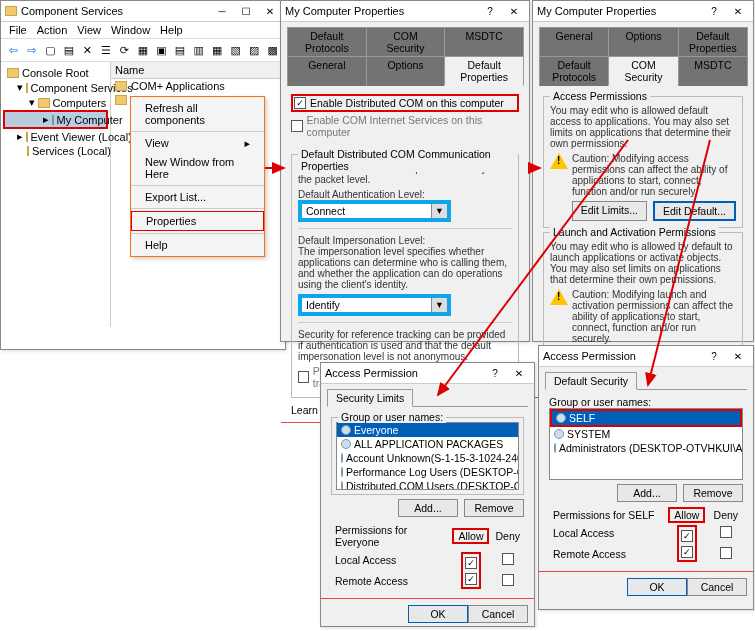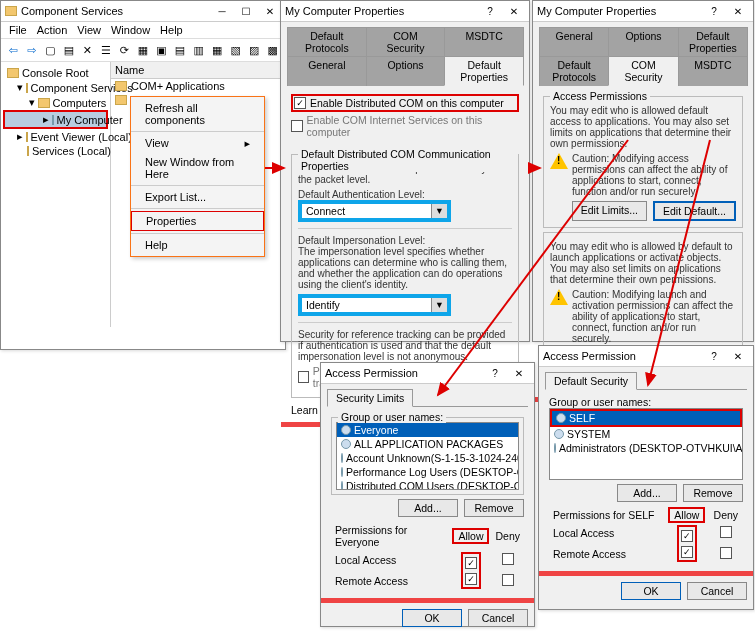"Default Protocols" .tab { background: #a3a3a3 -> #737373 }
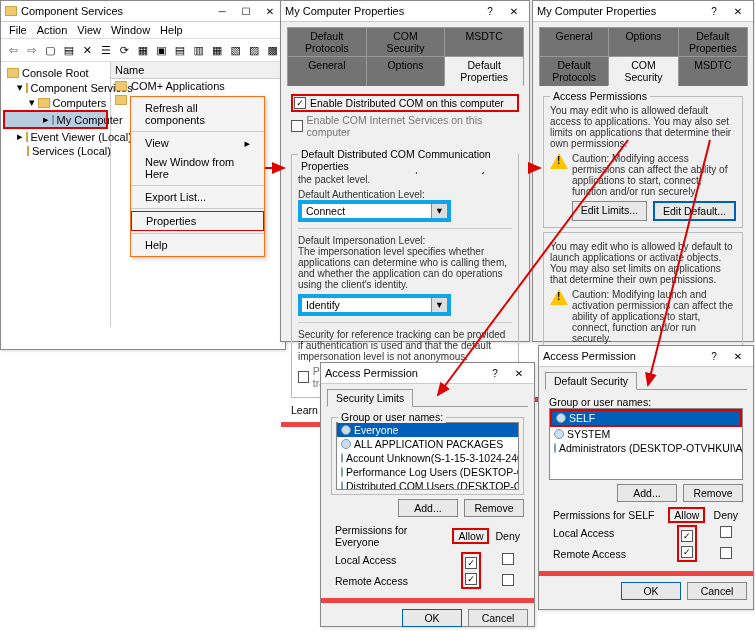"Launch and Activation Permissions" span.group-title { html: none -> <span>Launch and Activation Permissions</span> }
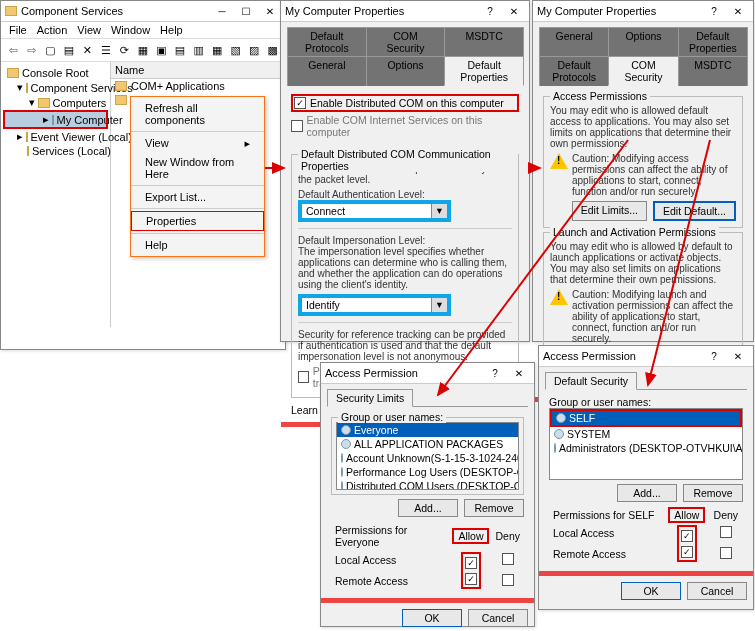"OK" .dlg-buttons { border-top: 5px solid #ef4444 -> 1px solid #ef4444; gap: 6px -> 0 }
